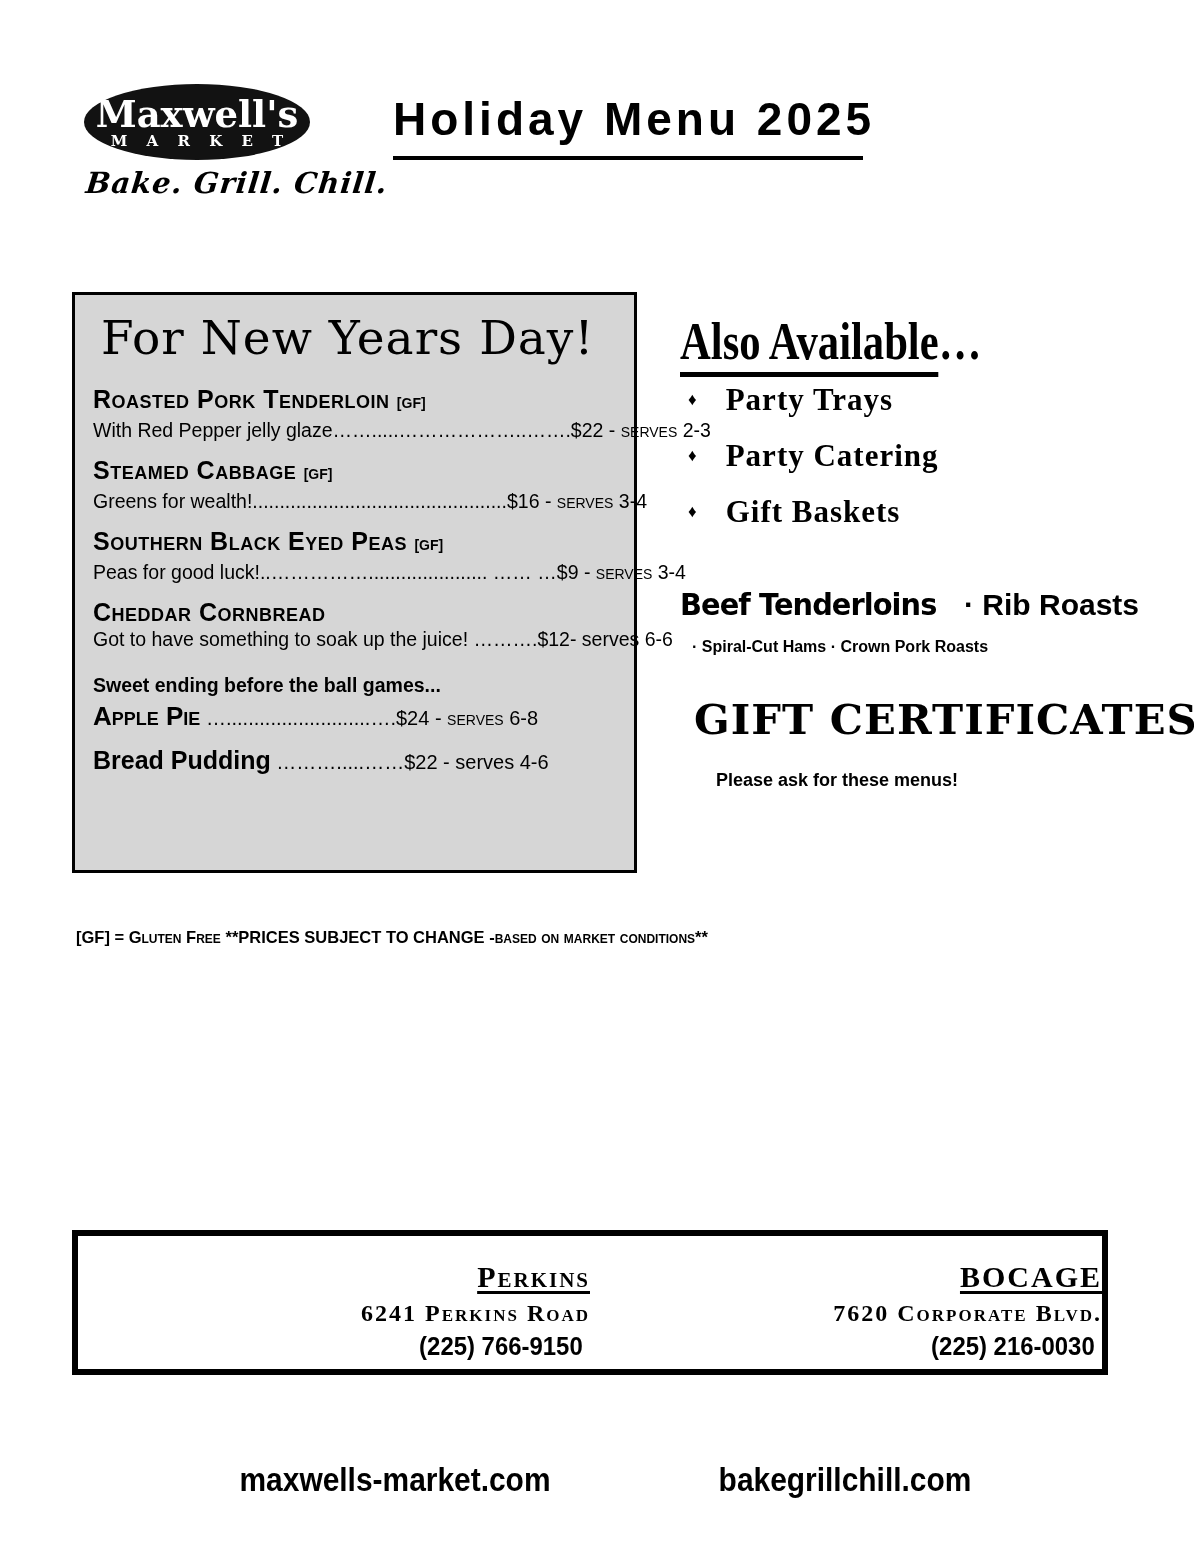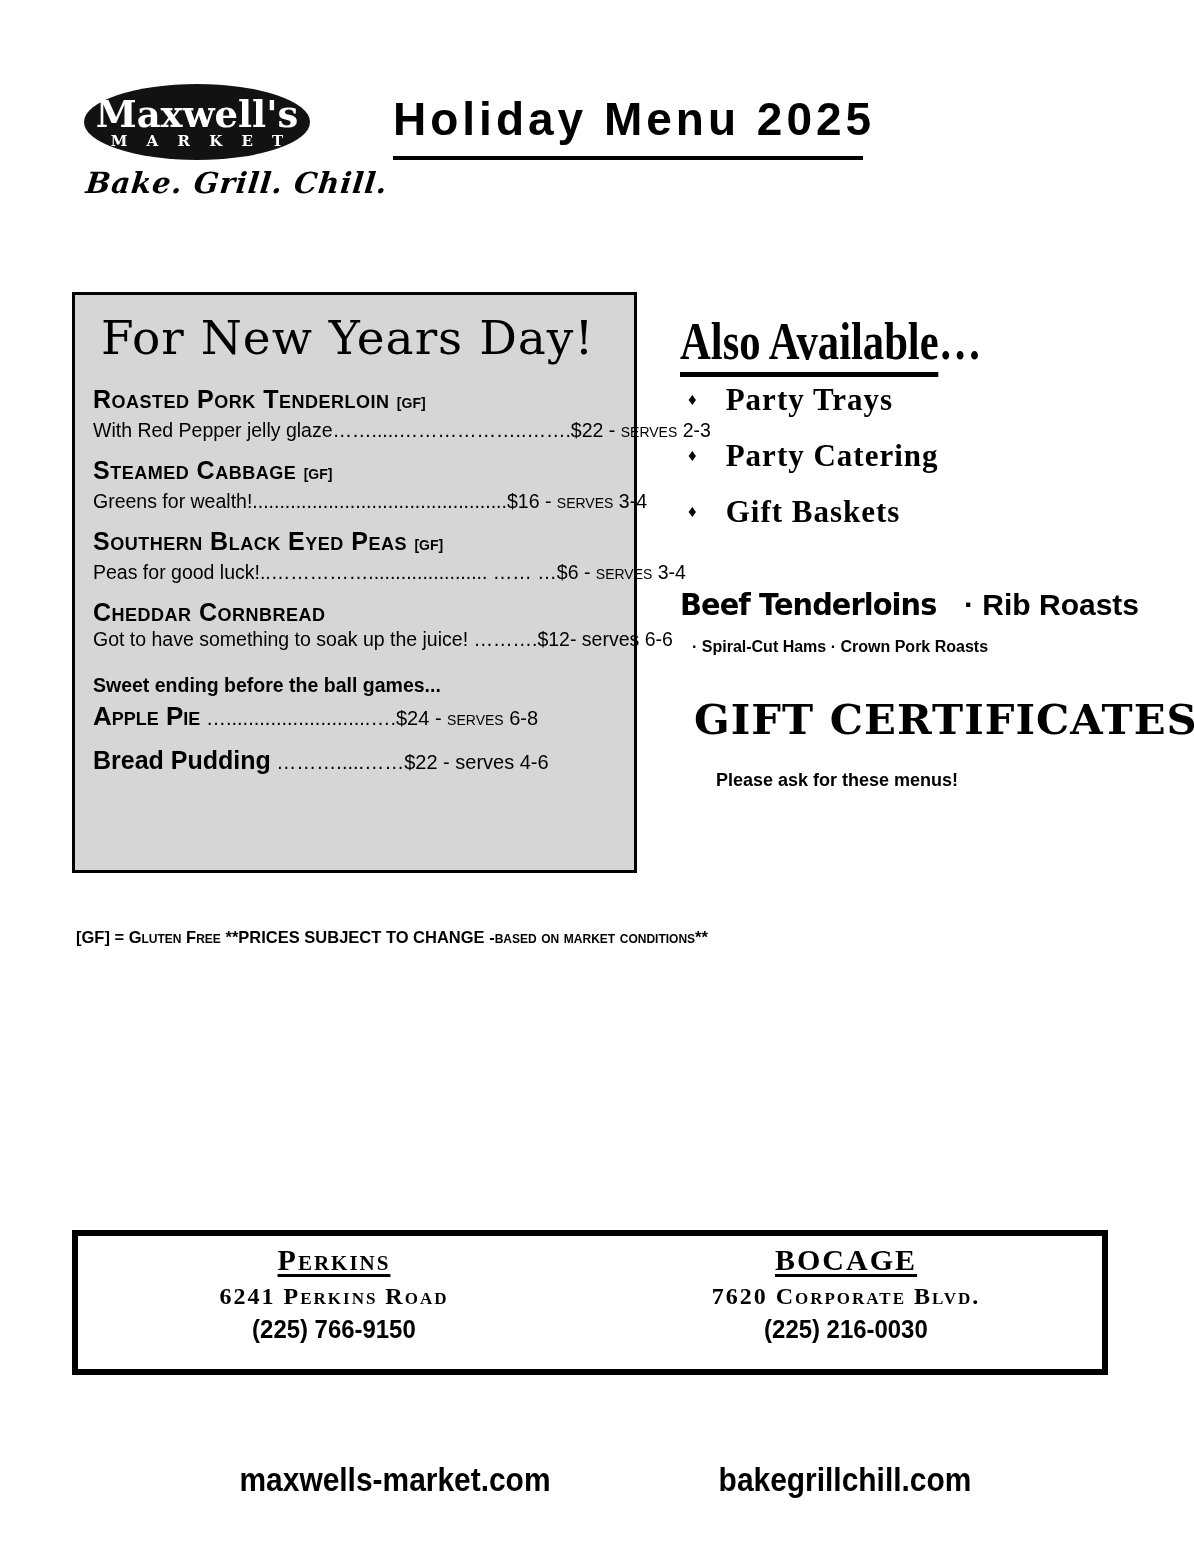"Peas for good" span { text: $6 -> $9 }
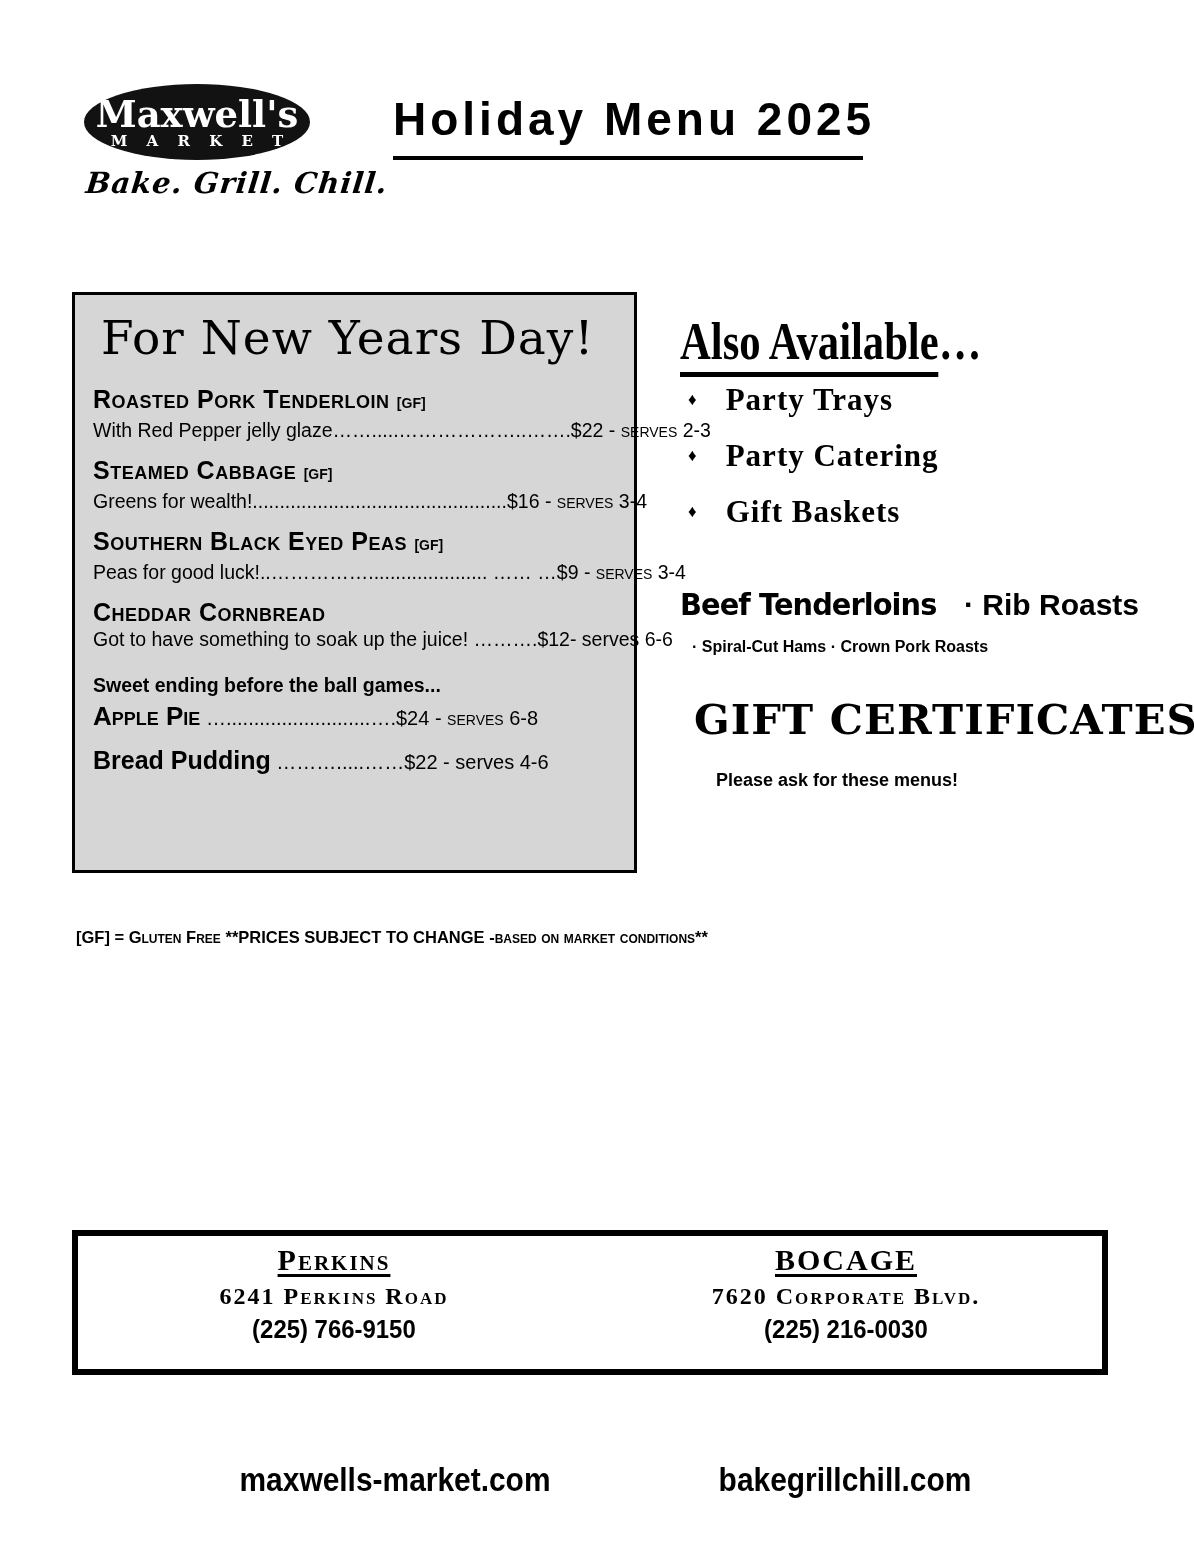"Perkins" .loc { padding-top: 7px -> 24px; text-align: center -> right }
